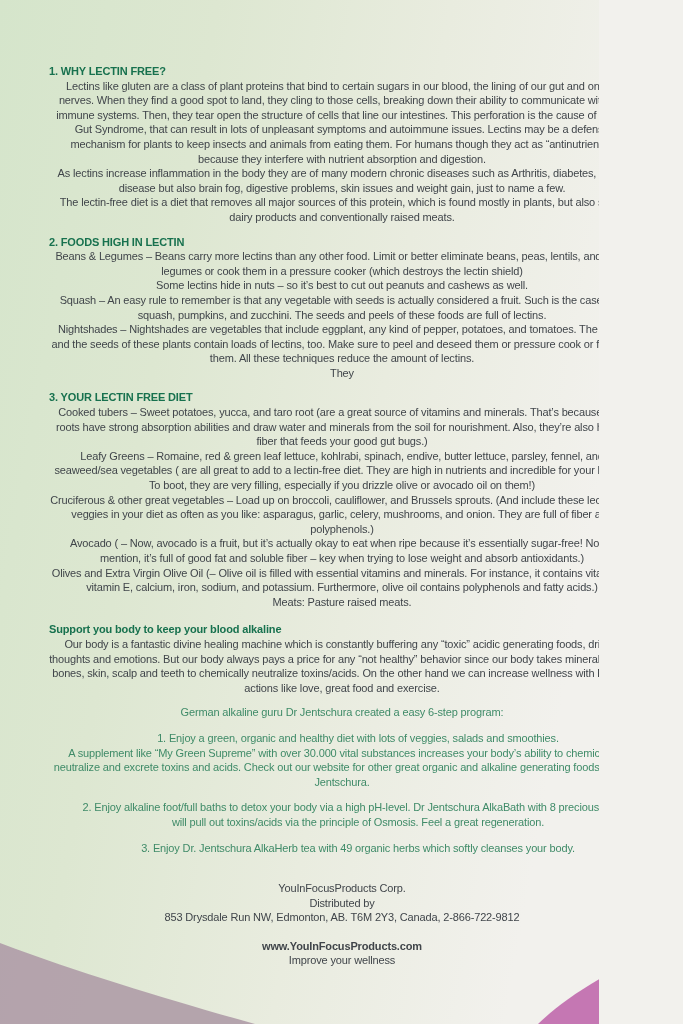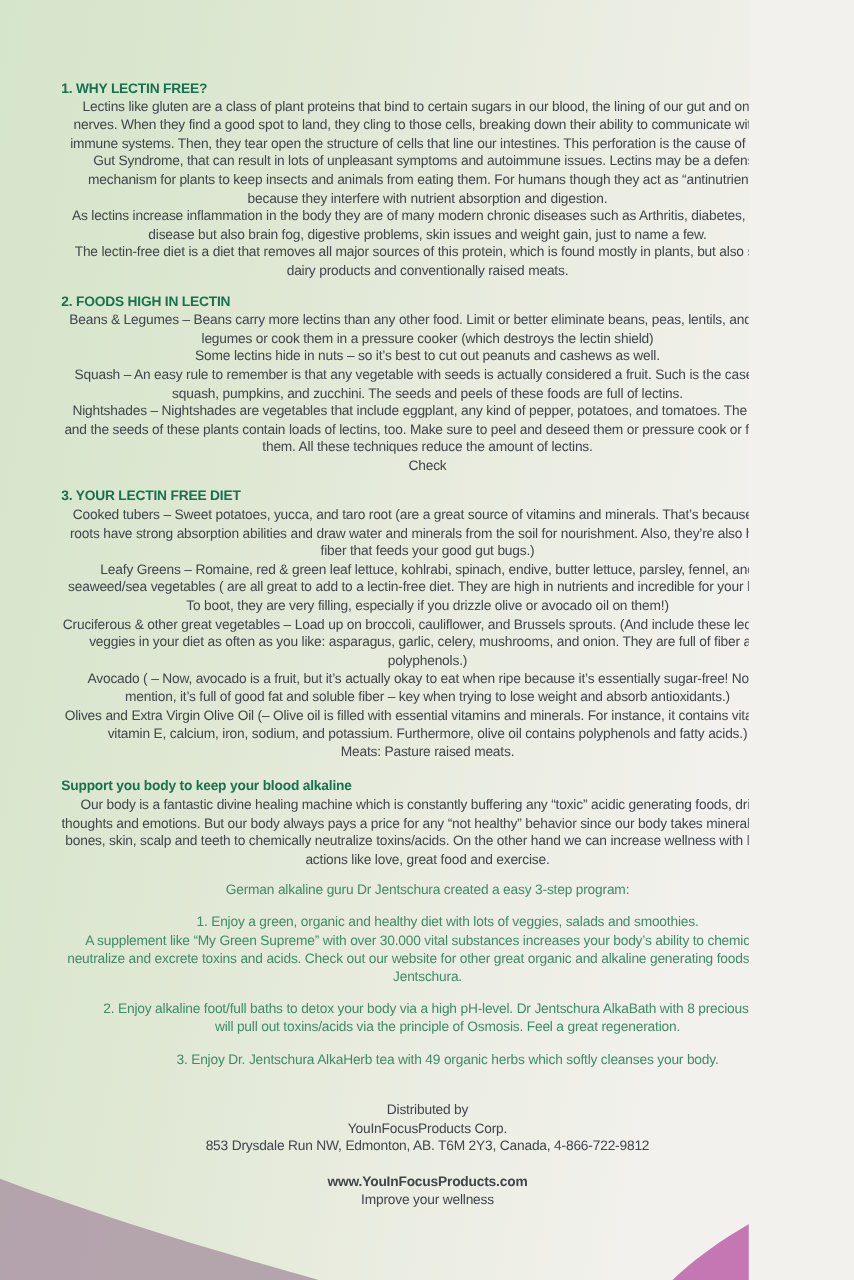"Check" p { text: Check -> They }
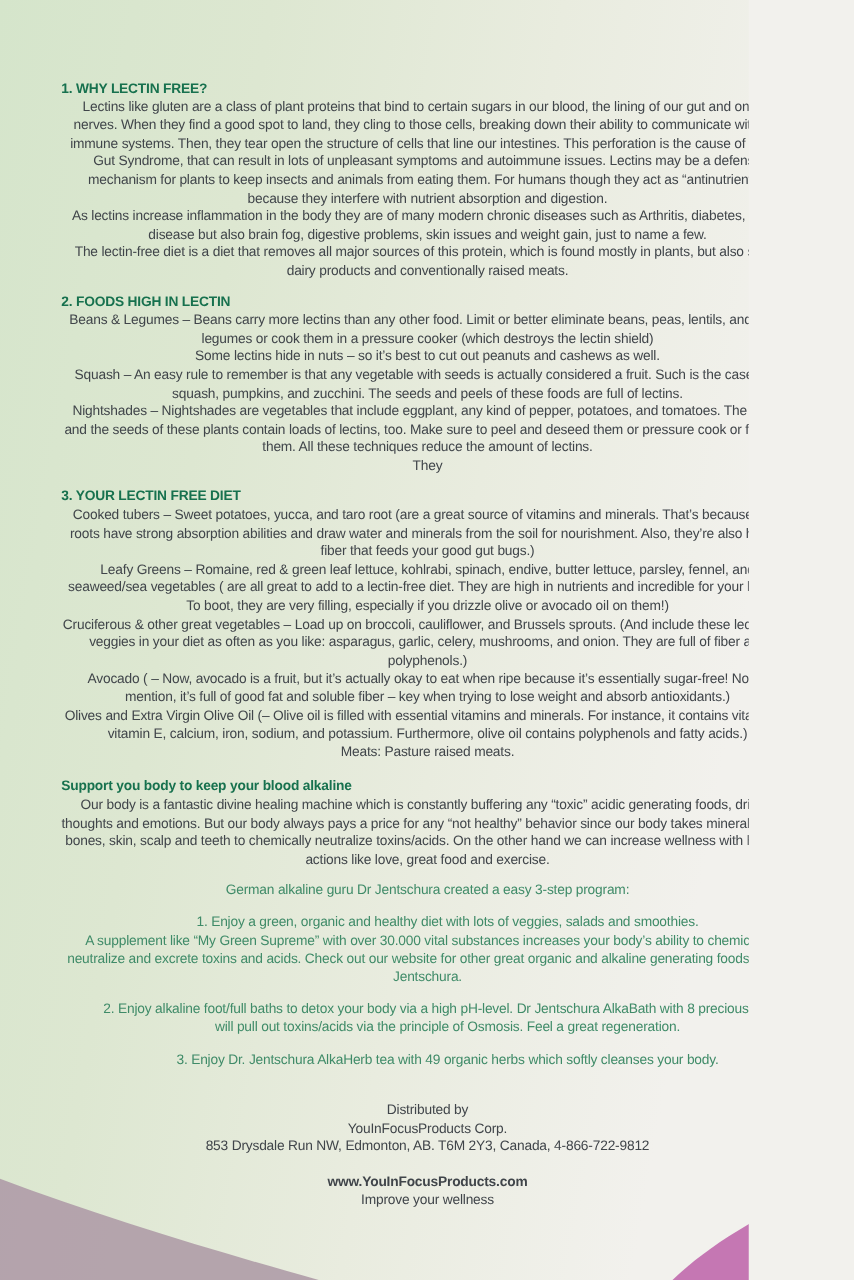"German alkaline guru Dr Jentschura" p { text: 3-step -> 6-step }
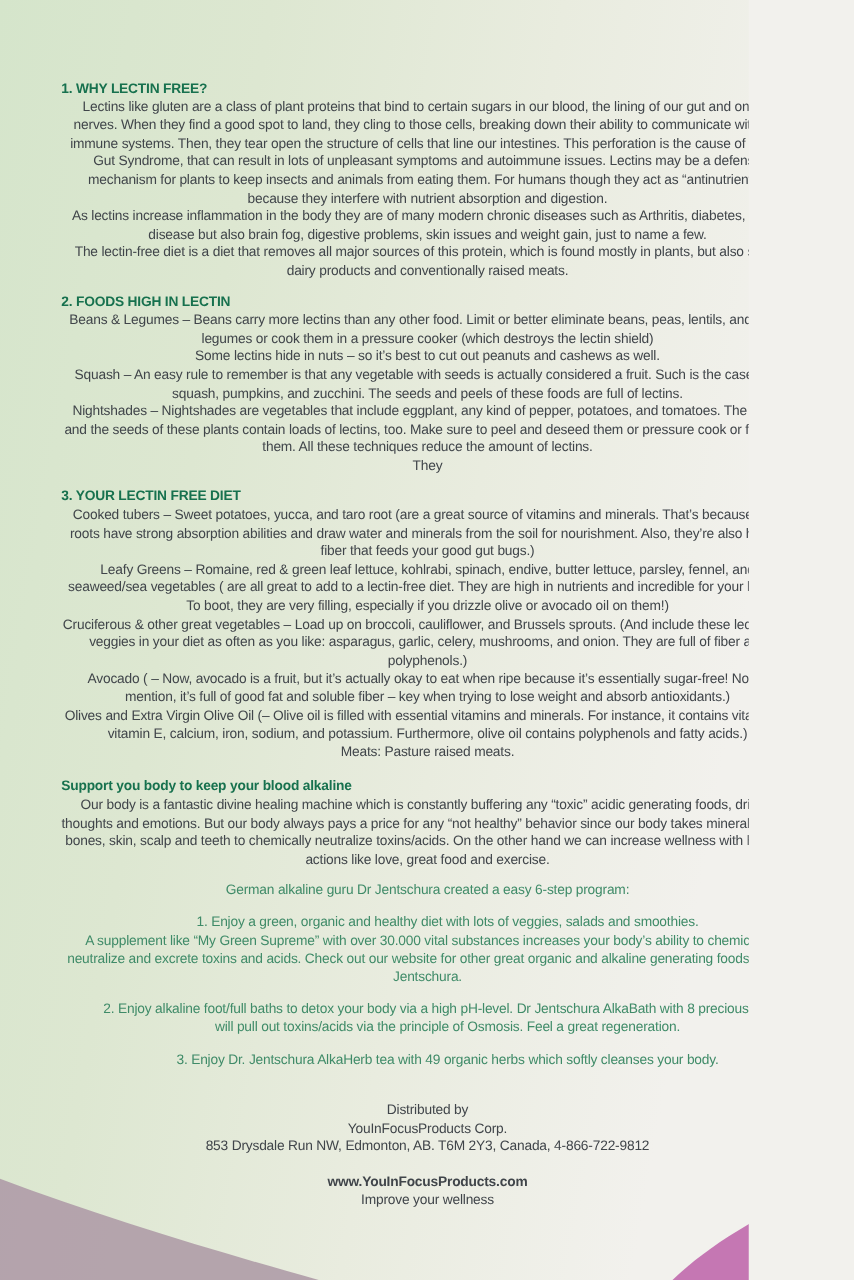"Distributed by" p { order: before "YouInFocusProducts Corp." -> after "YouInFocusProducts Corp." }
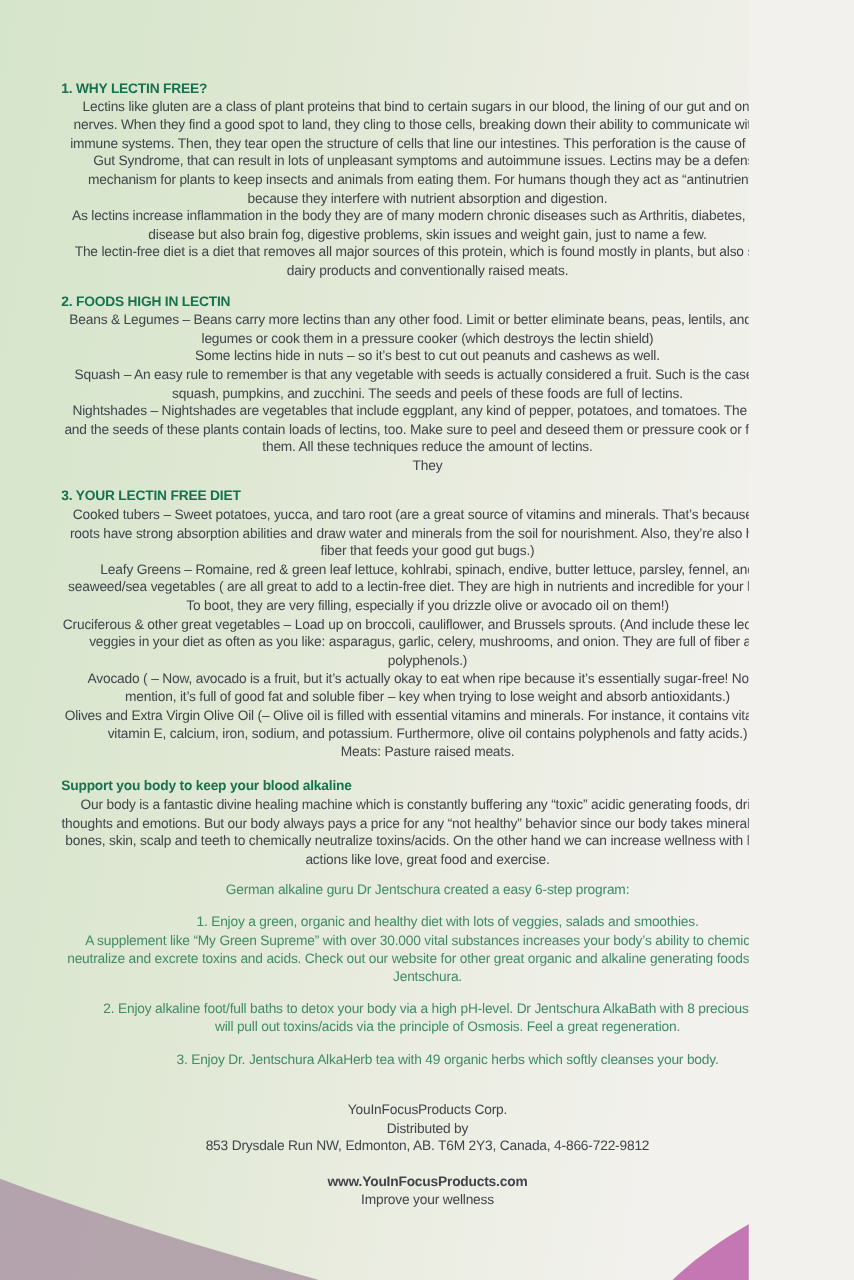"853 Drysdale Run NW, Edmonton," p { text: 4-866-722-9812 -> 2-866-722-9812 }
